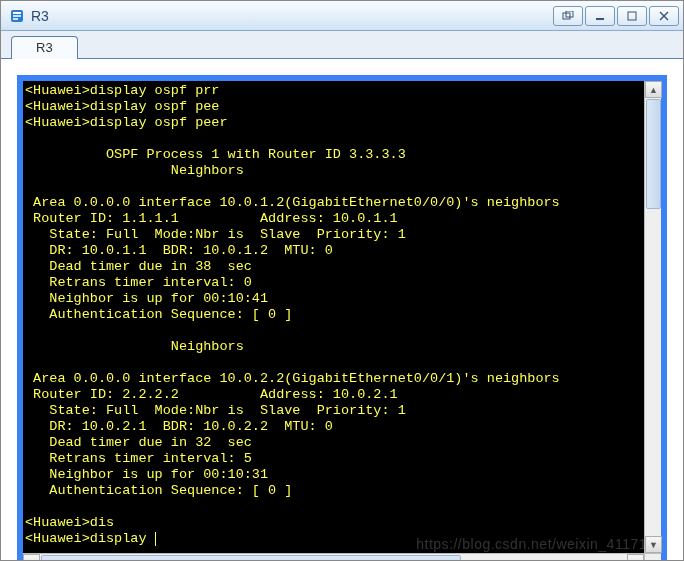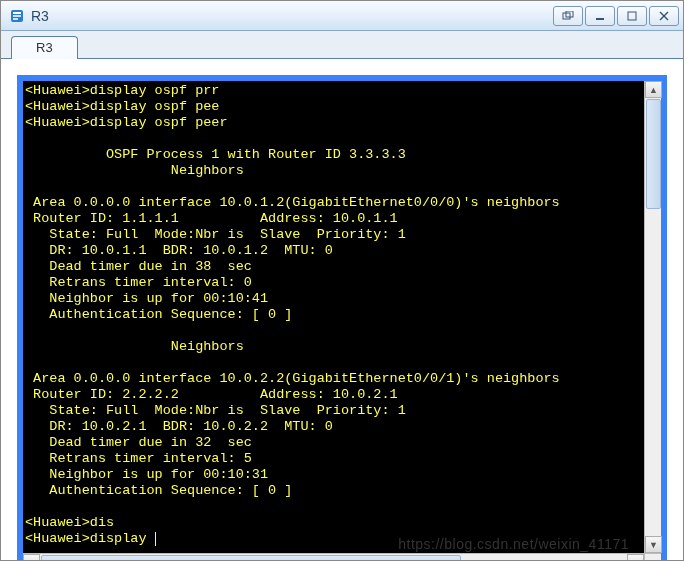"https://blog.csdn.net/weixin_41171" .watermark { right: 32px -> 14px }
